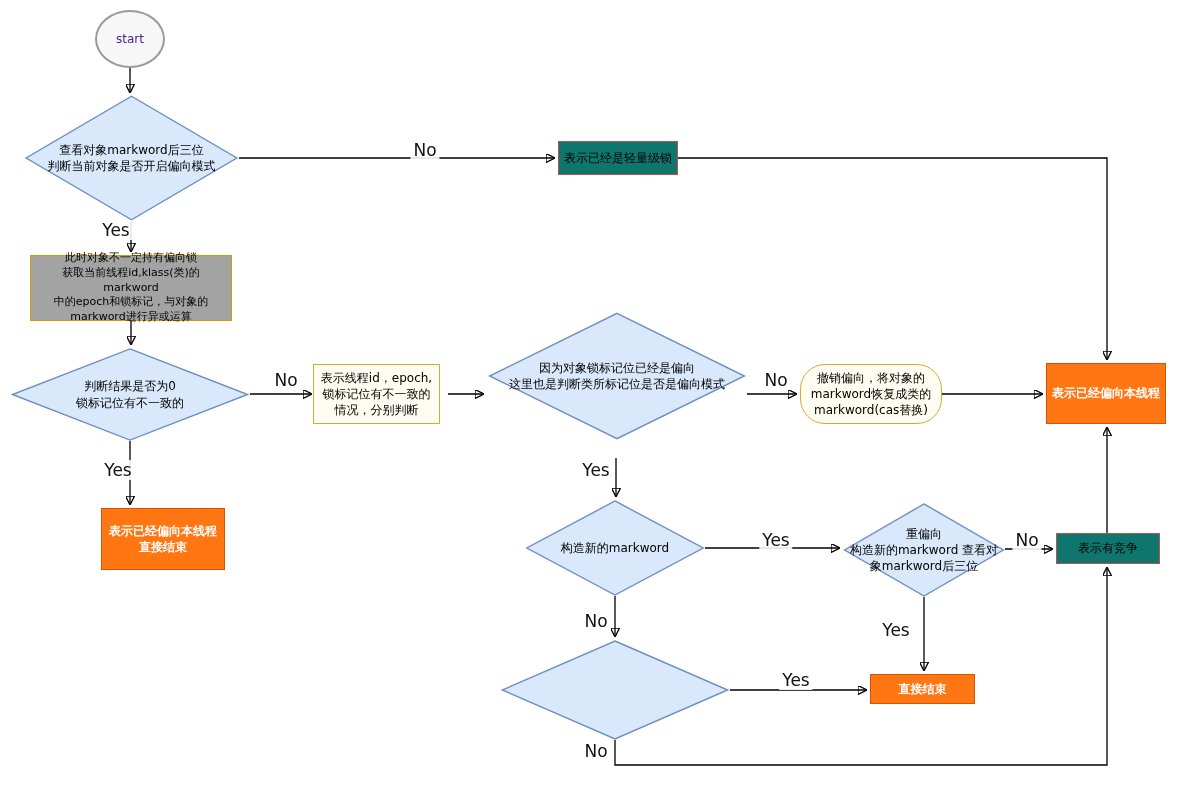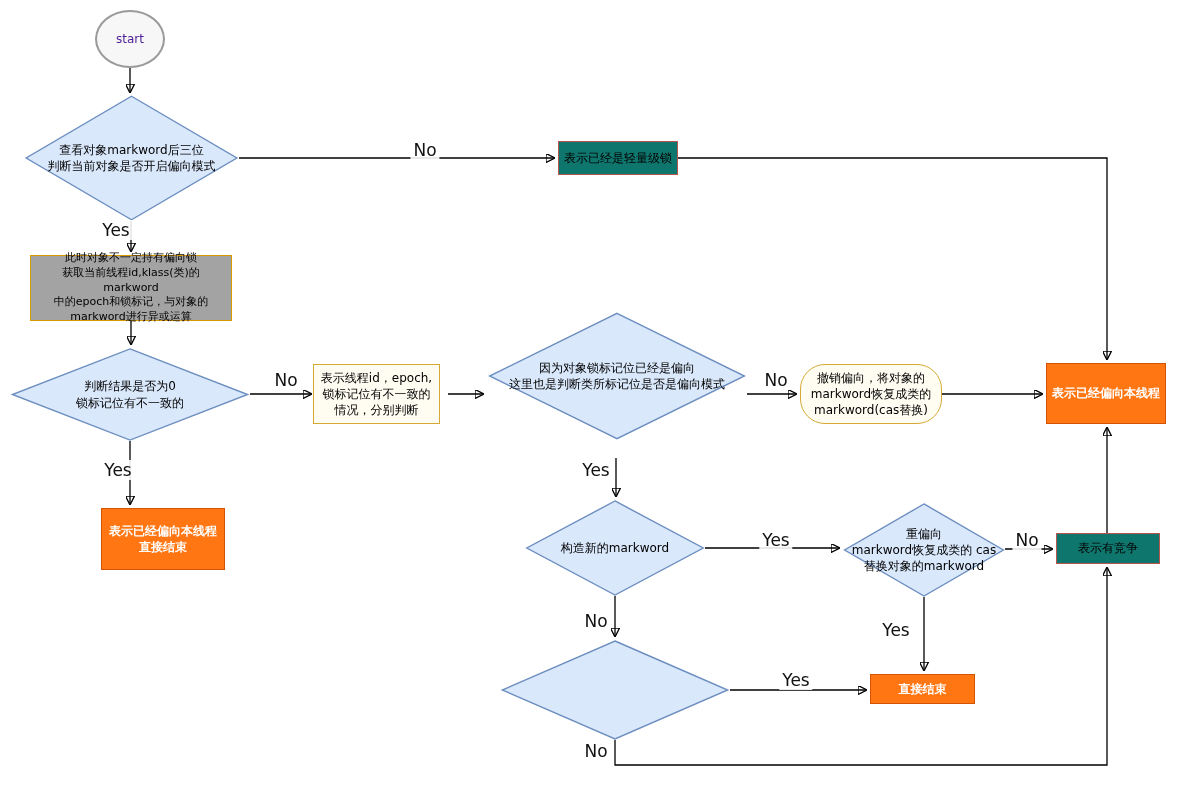"重偏向" div.label { text: markword恢复成类的 cas替换对象的markword -> 构造新的markword 查看对象markword后三位 }
